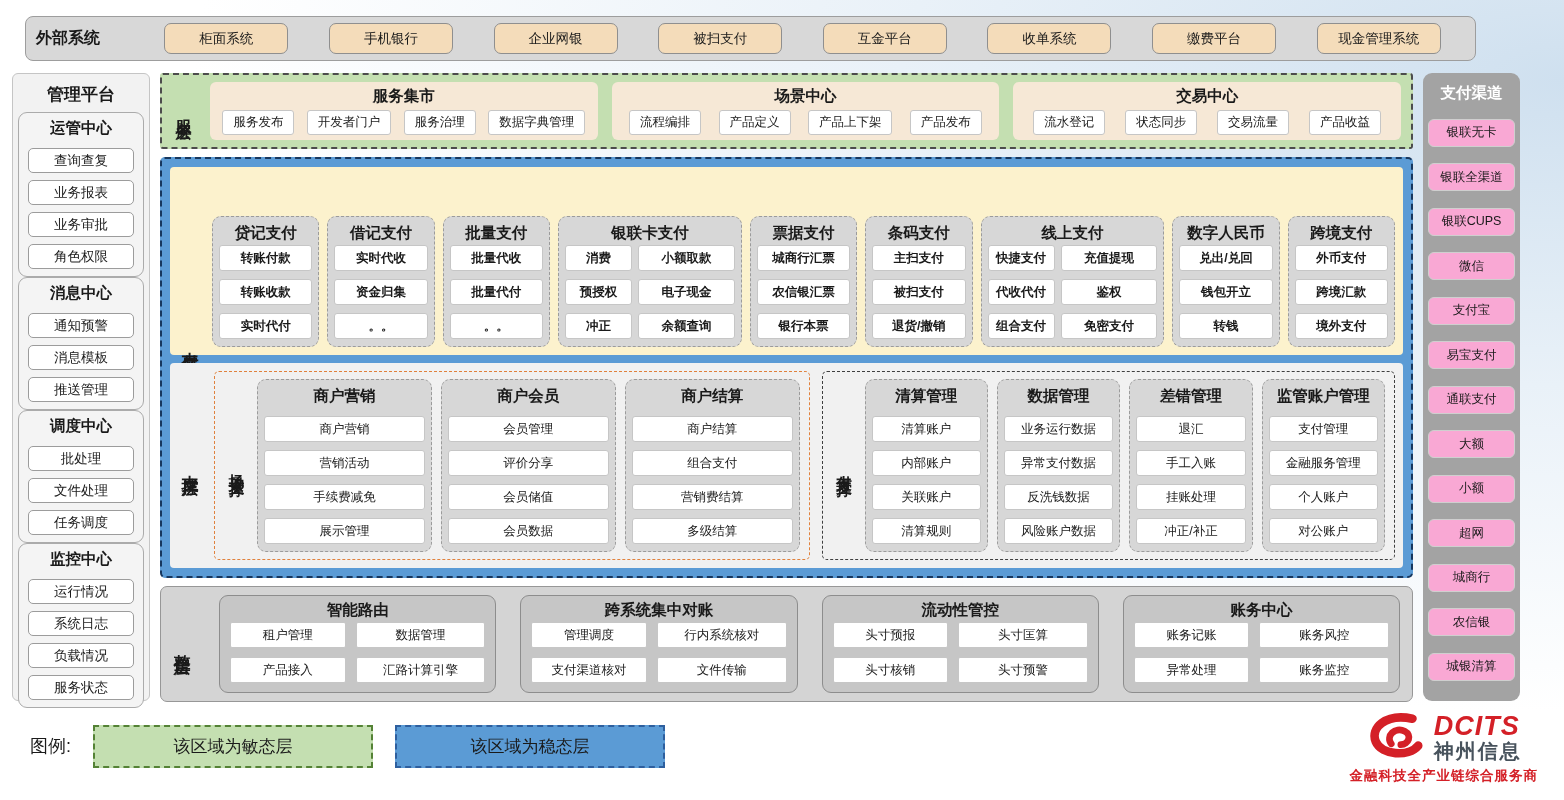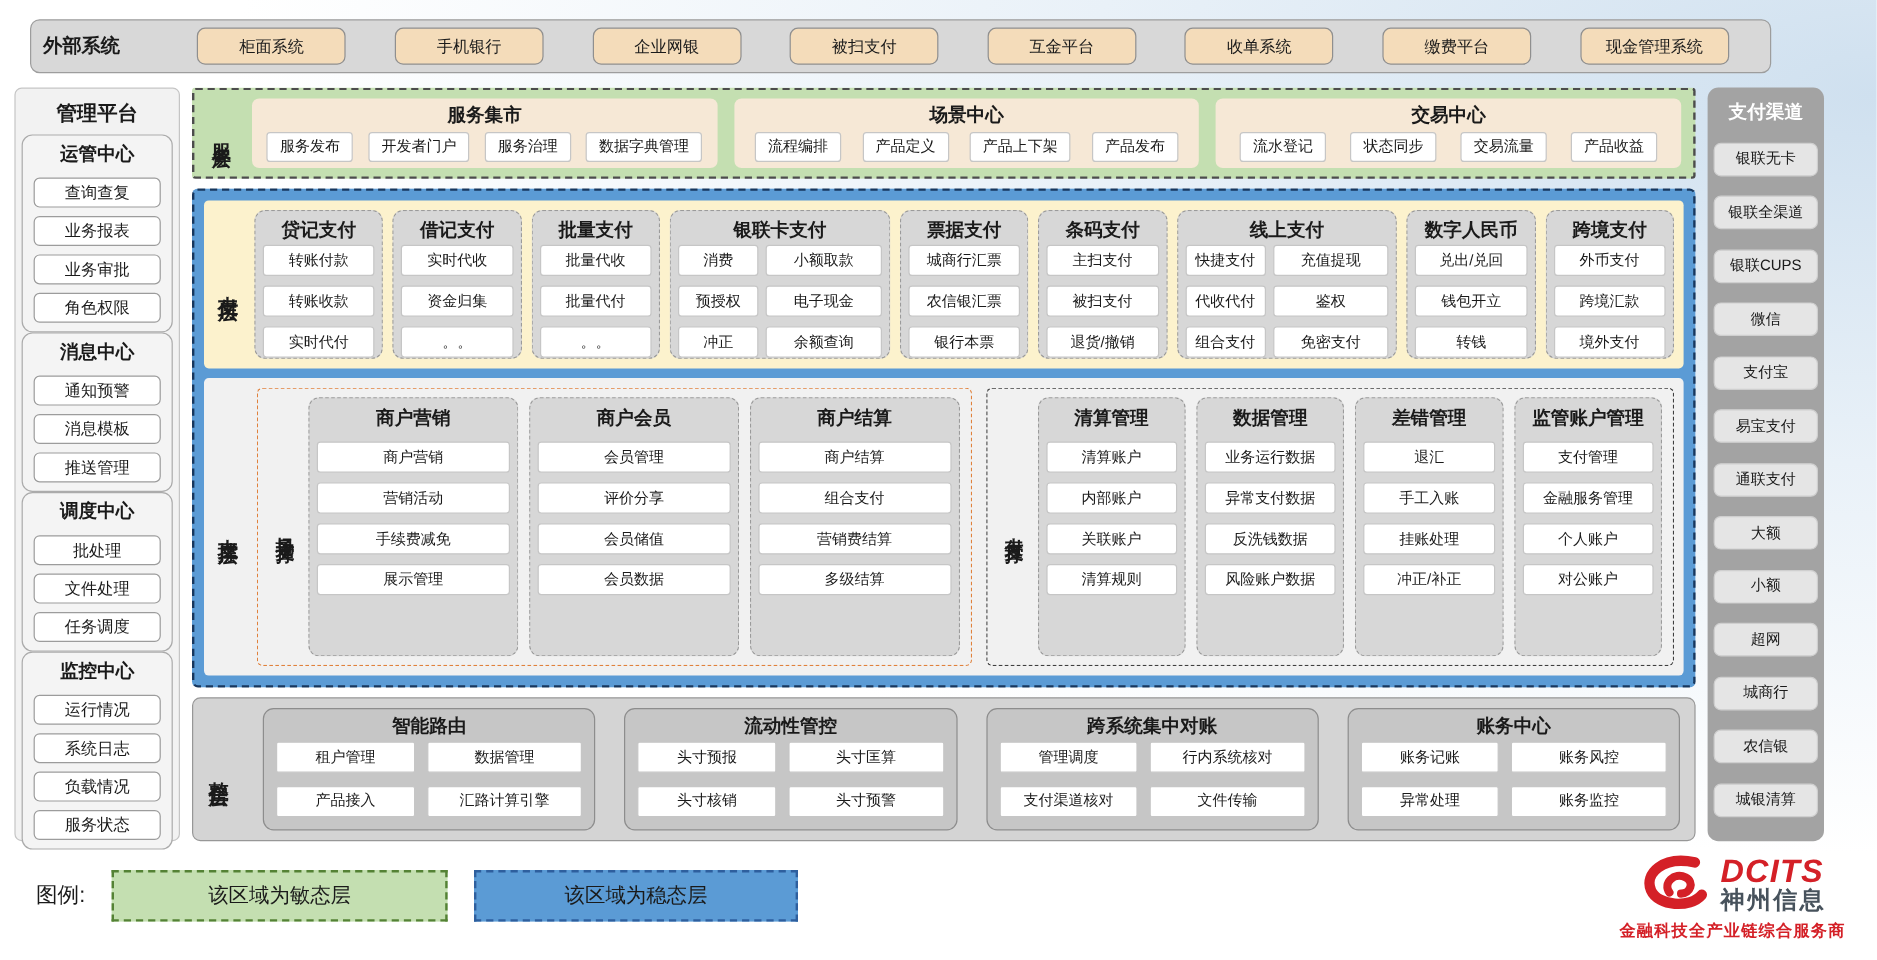"银联无卡" .chan-btn { background: #e5e5e5 -> #f9a8d4 }
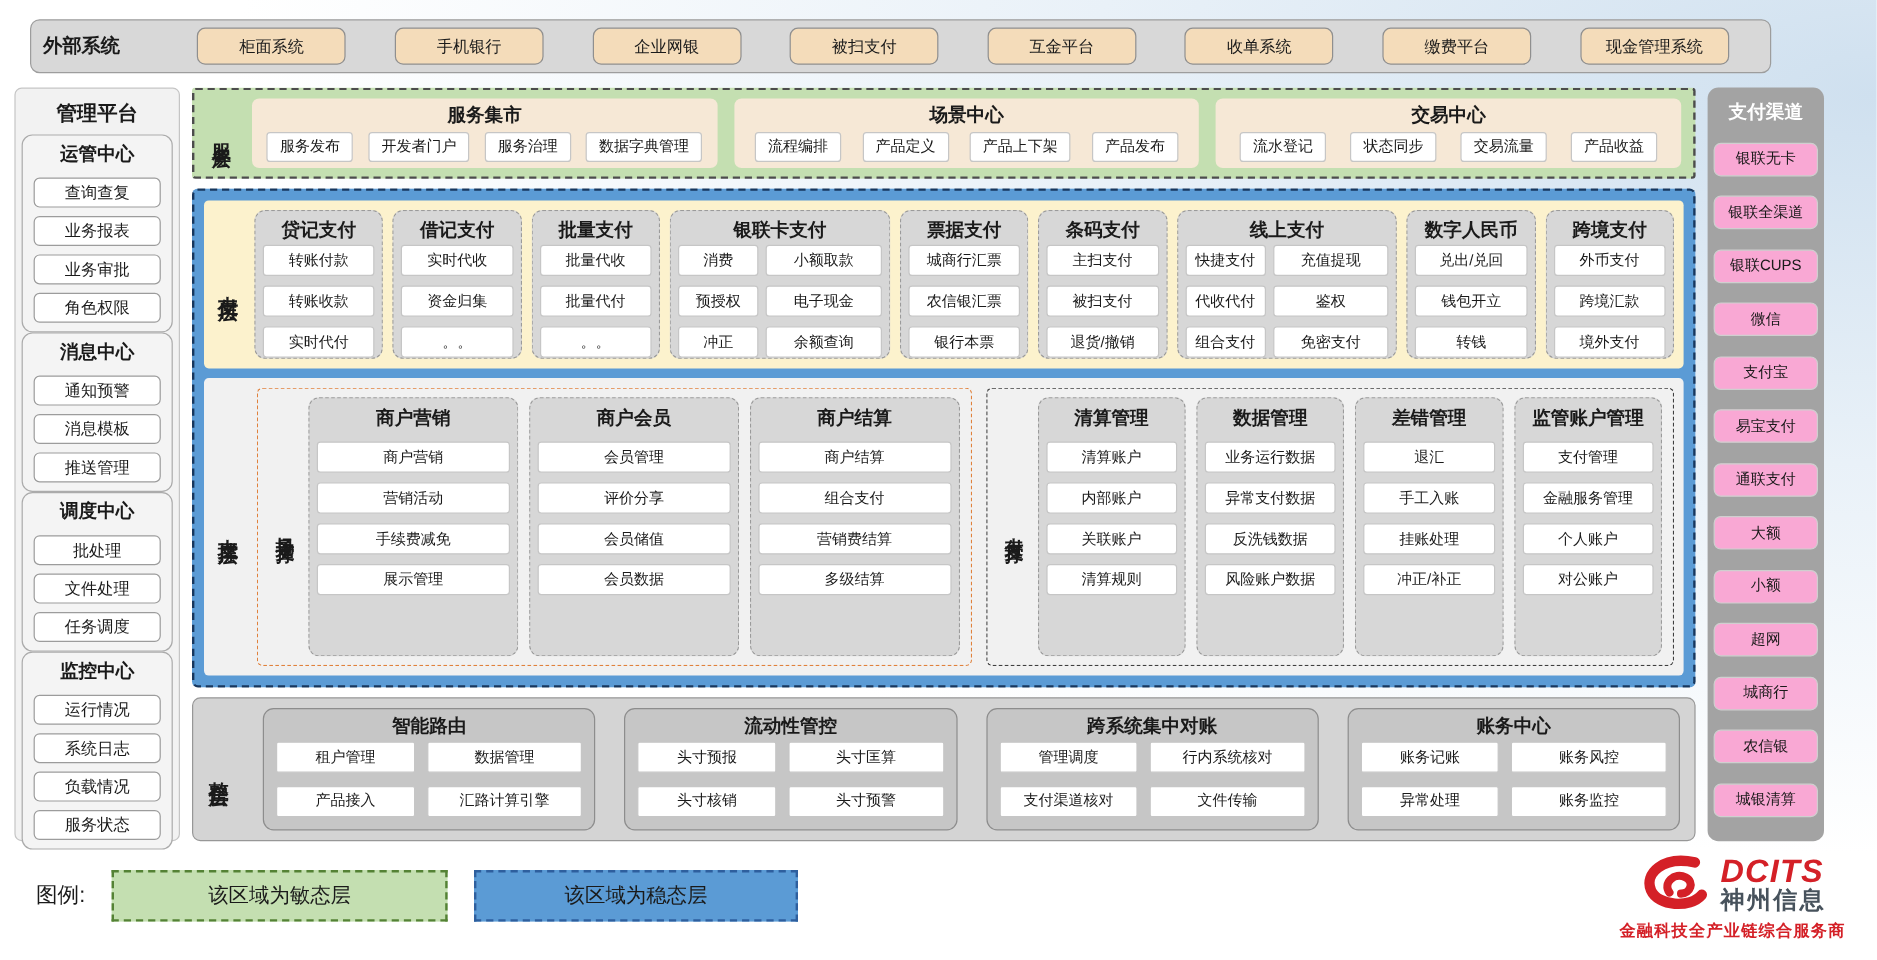"贷记支付" .payment-band { align-items: none -> flex-end; height: 140px -> 188px }
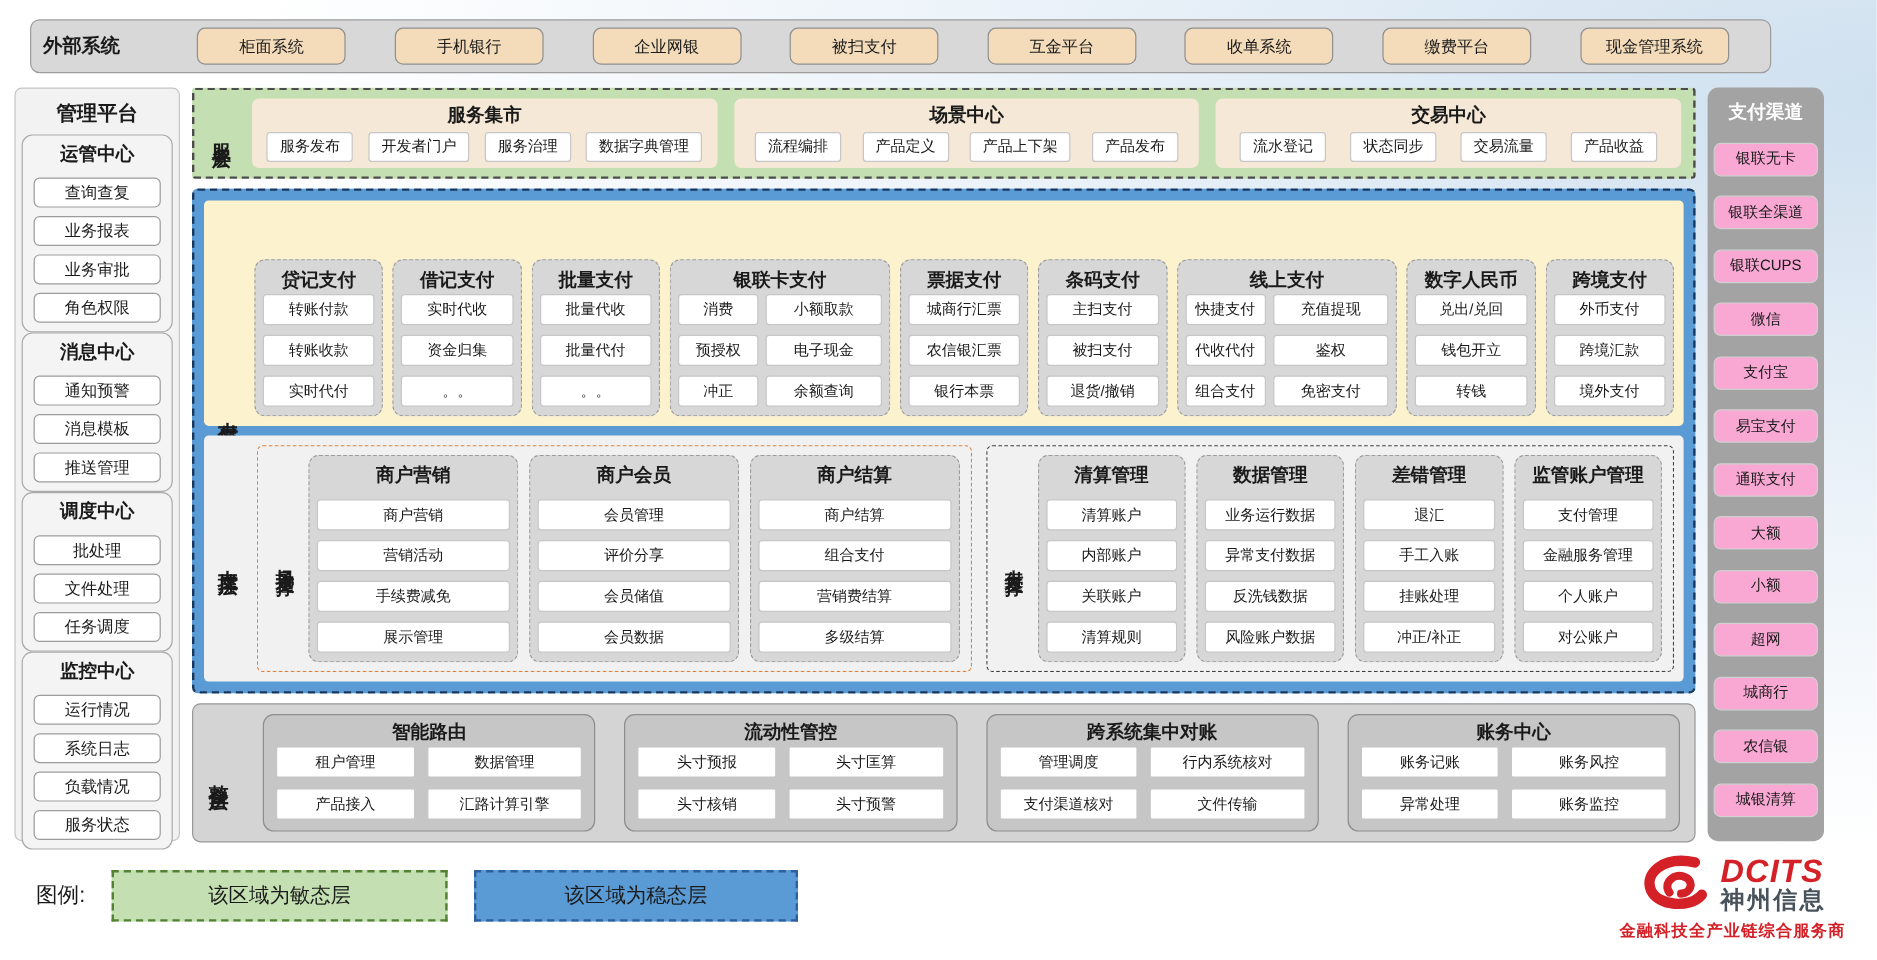"转账付款" .group-grid { font-weight: none -> bold }
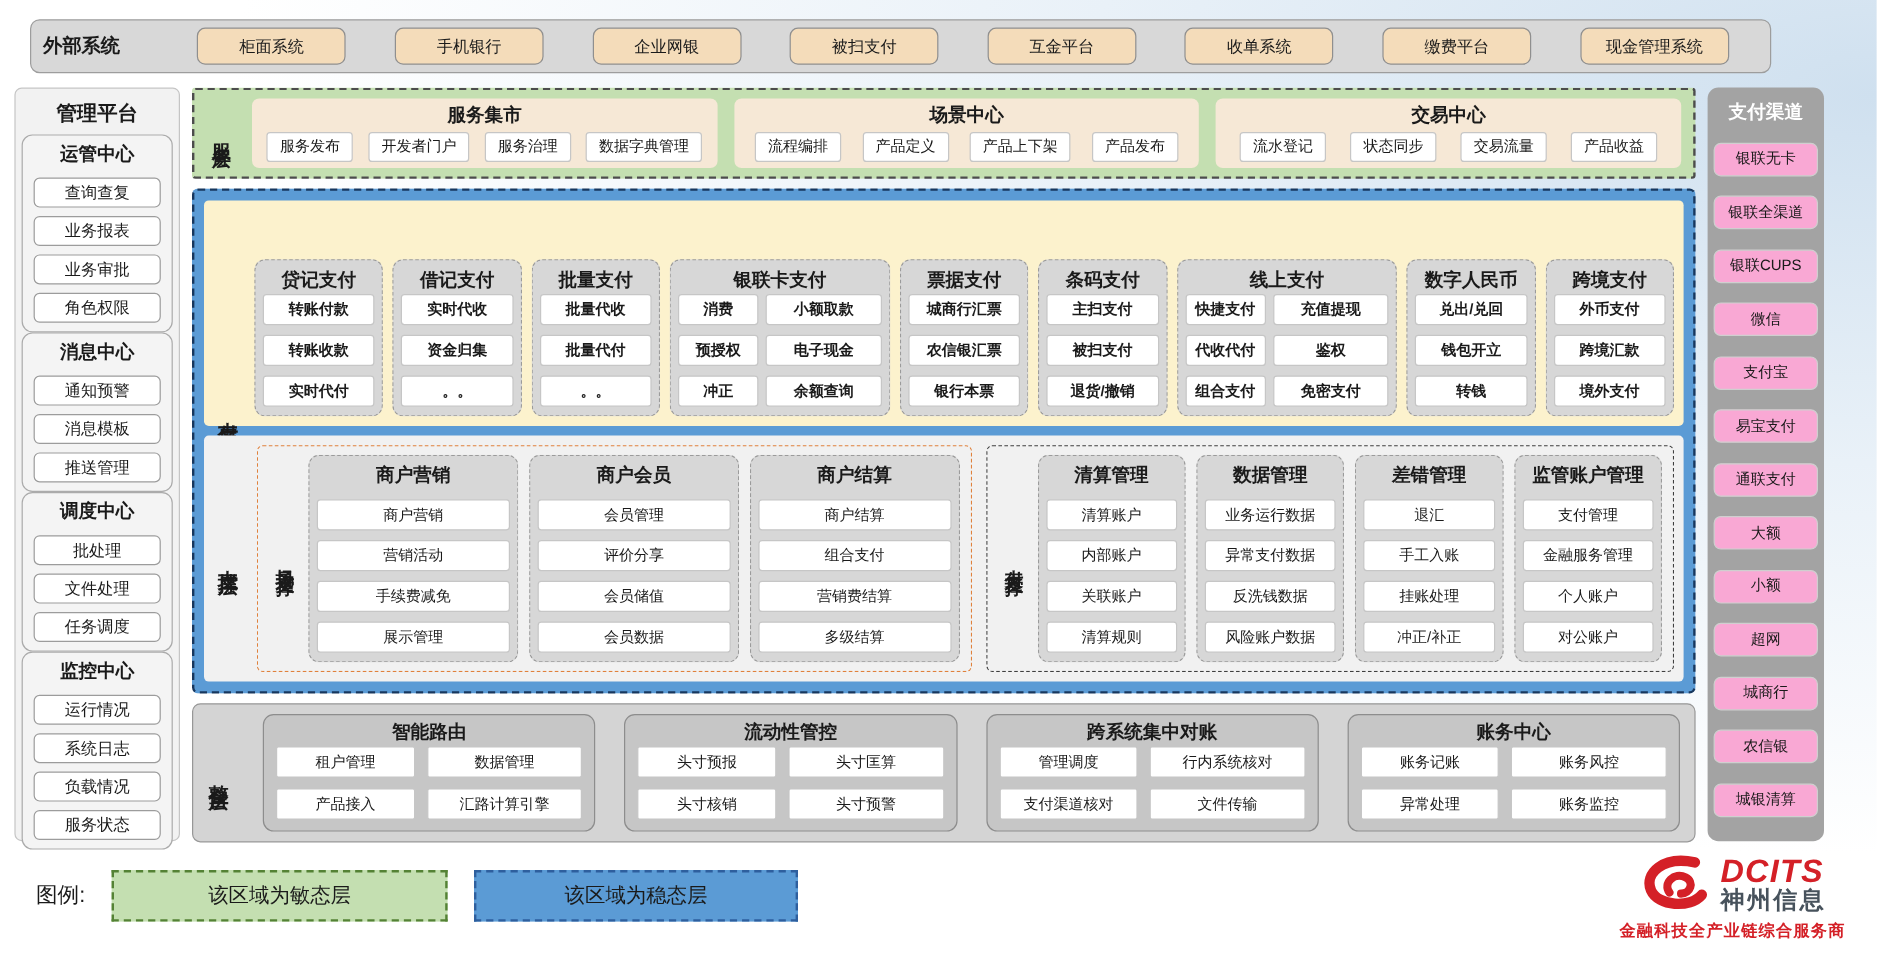"流动性管控" div.int-section { order: before "跨系统集中对账" -> after "跨系统集中对账" }
